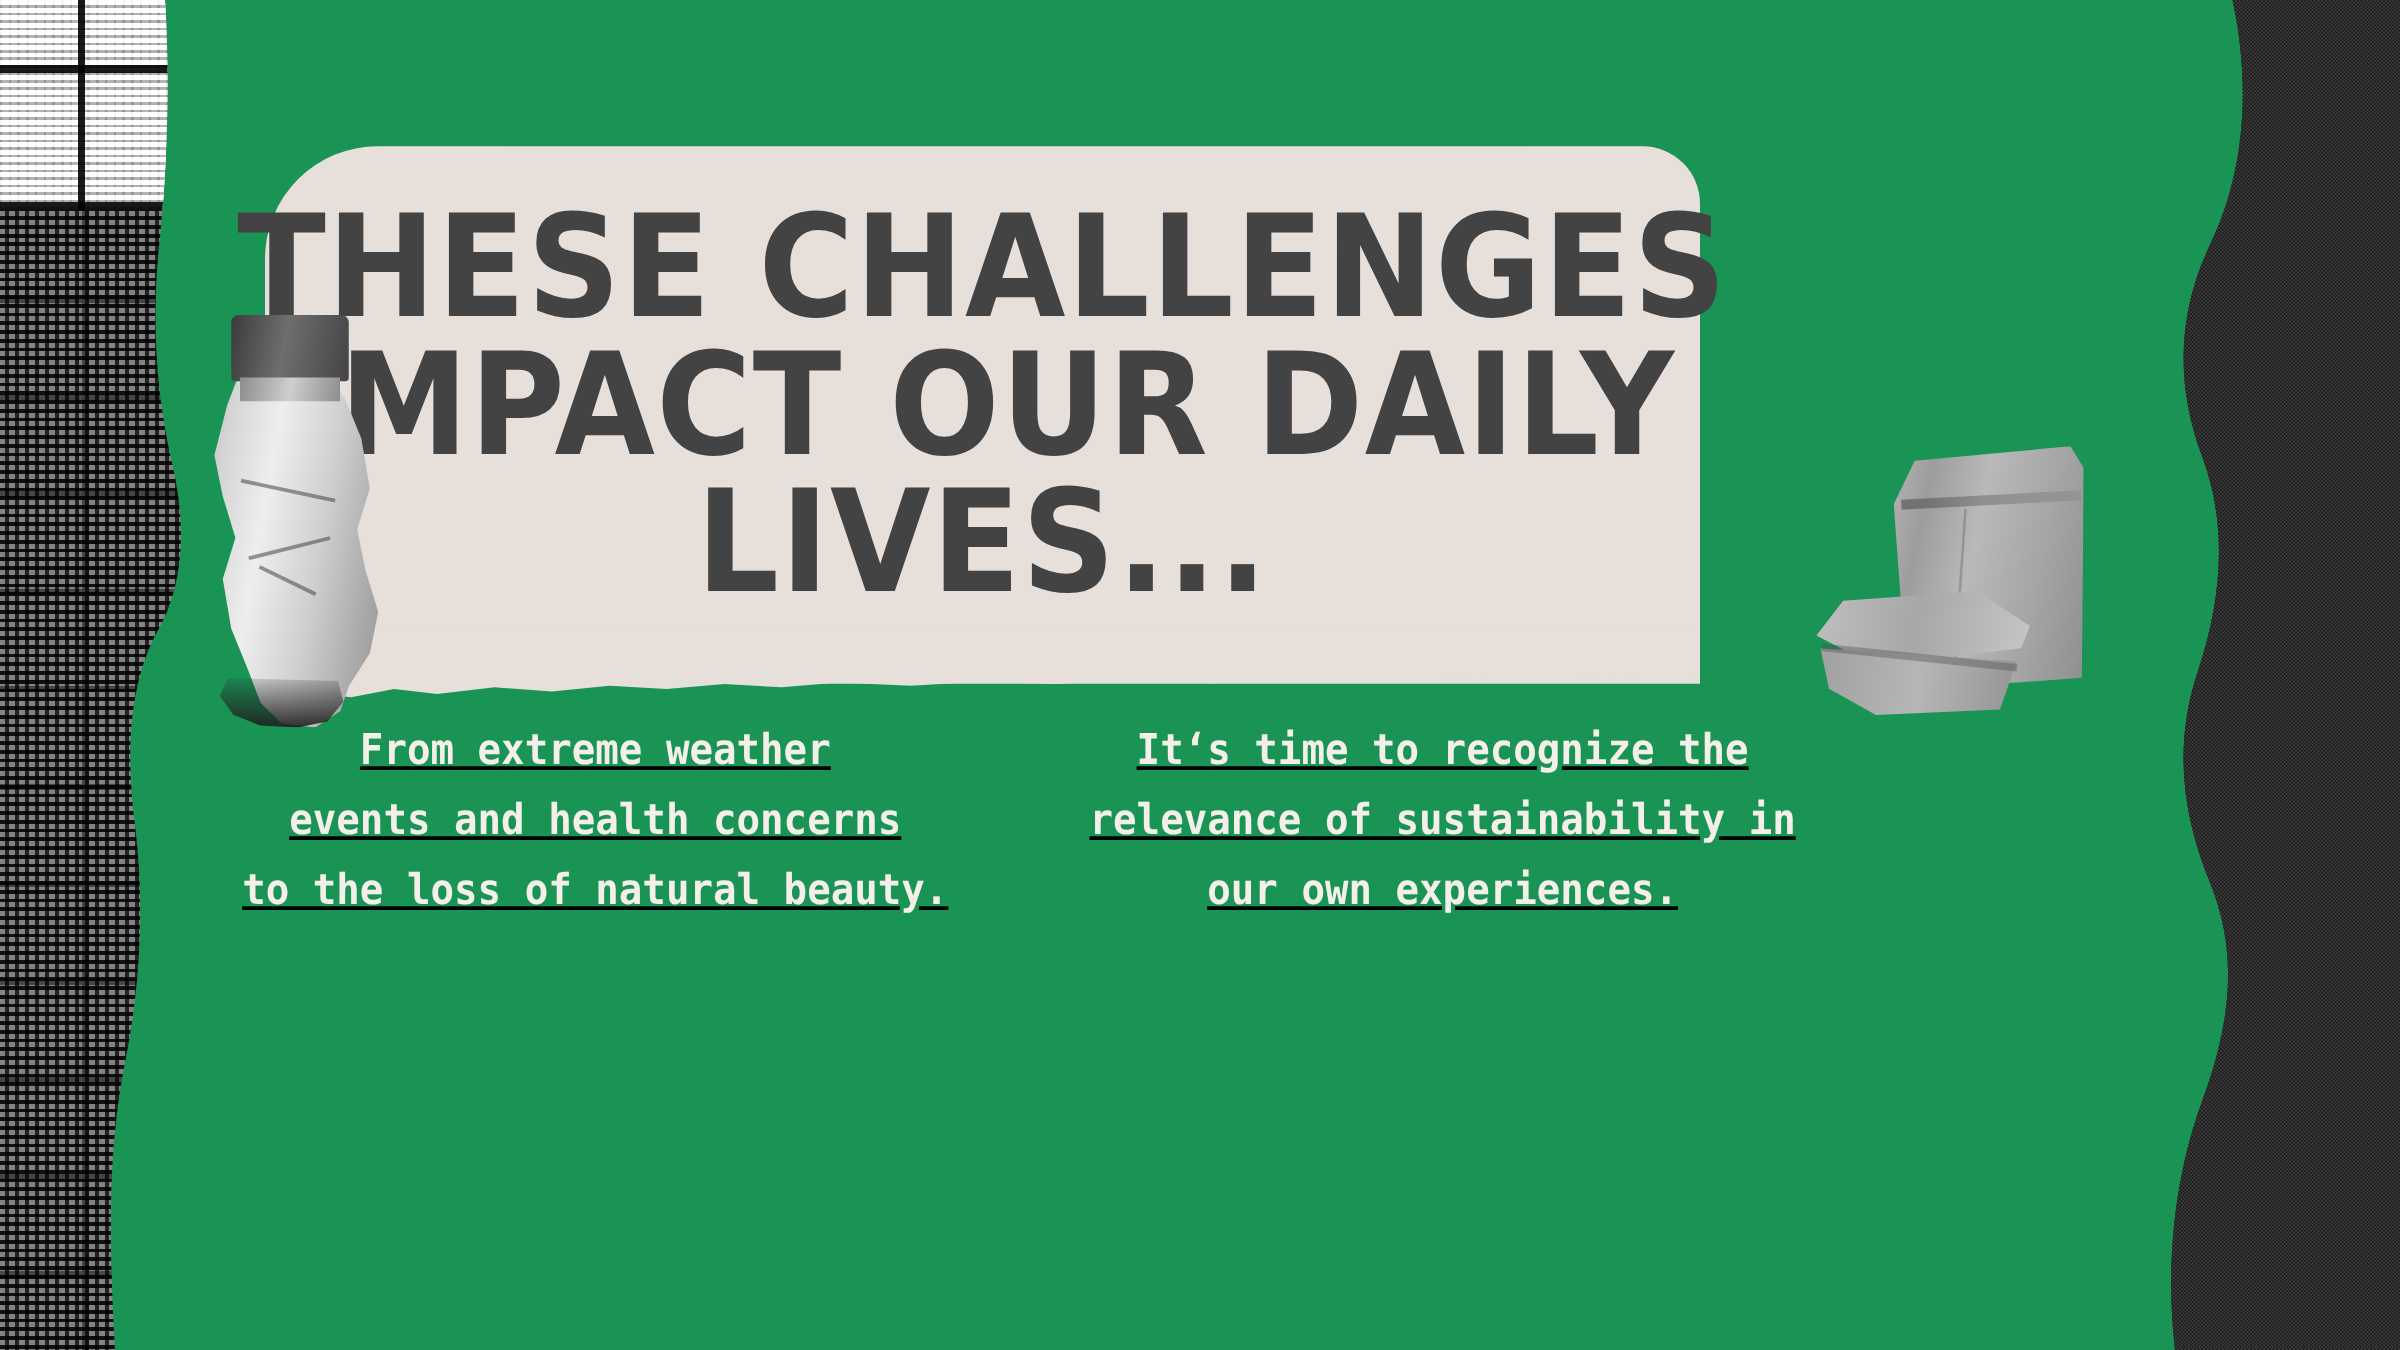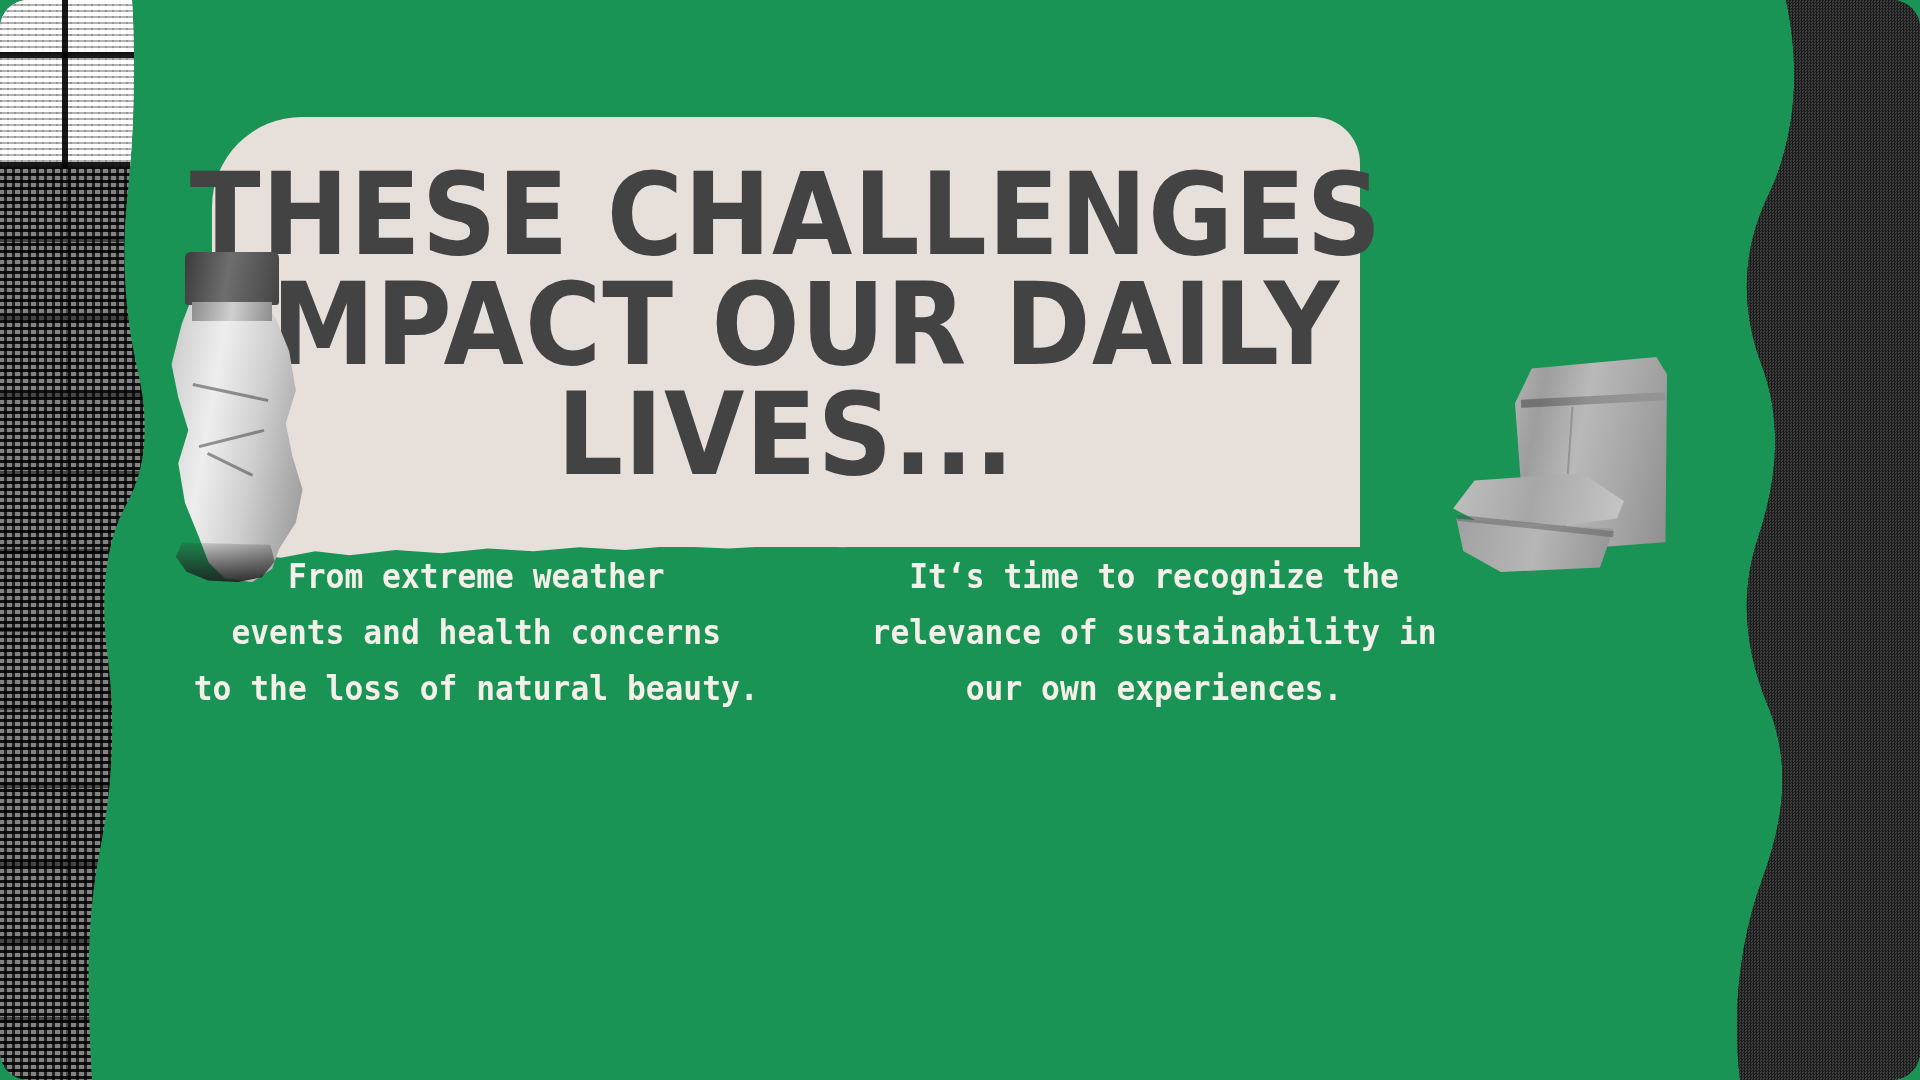"THESE CHALLENGES" .stage { border-radius: 28px -> none }
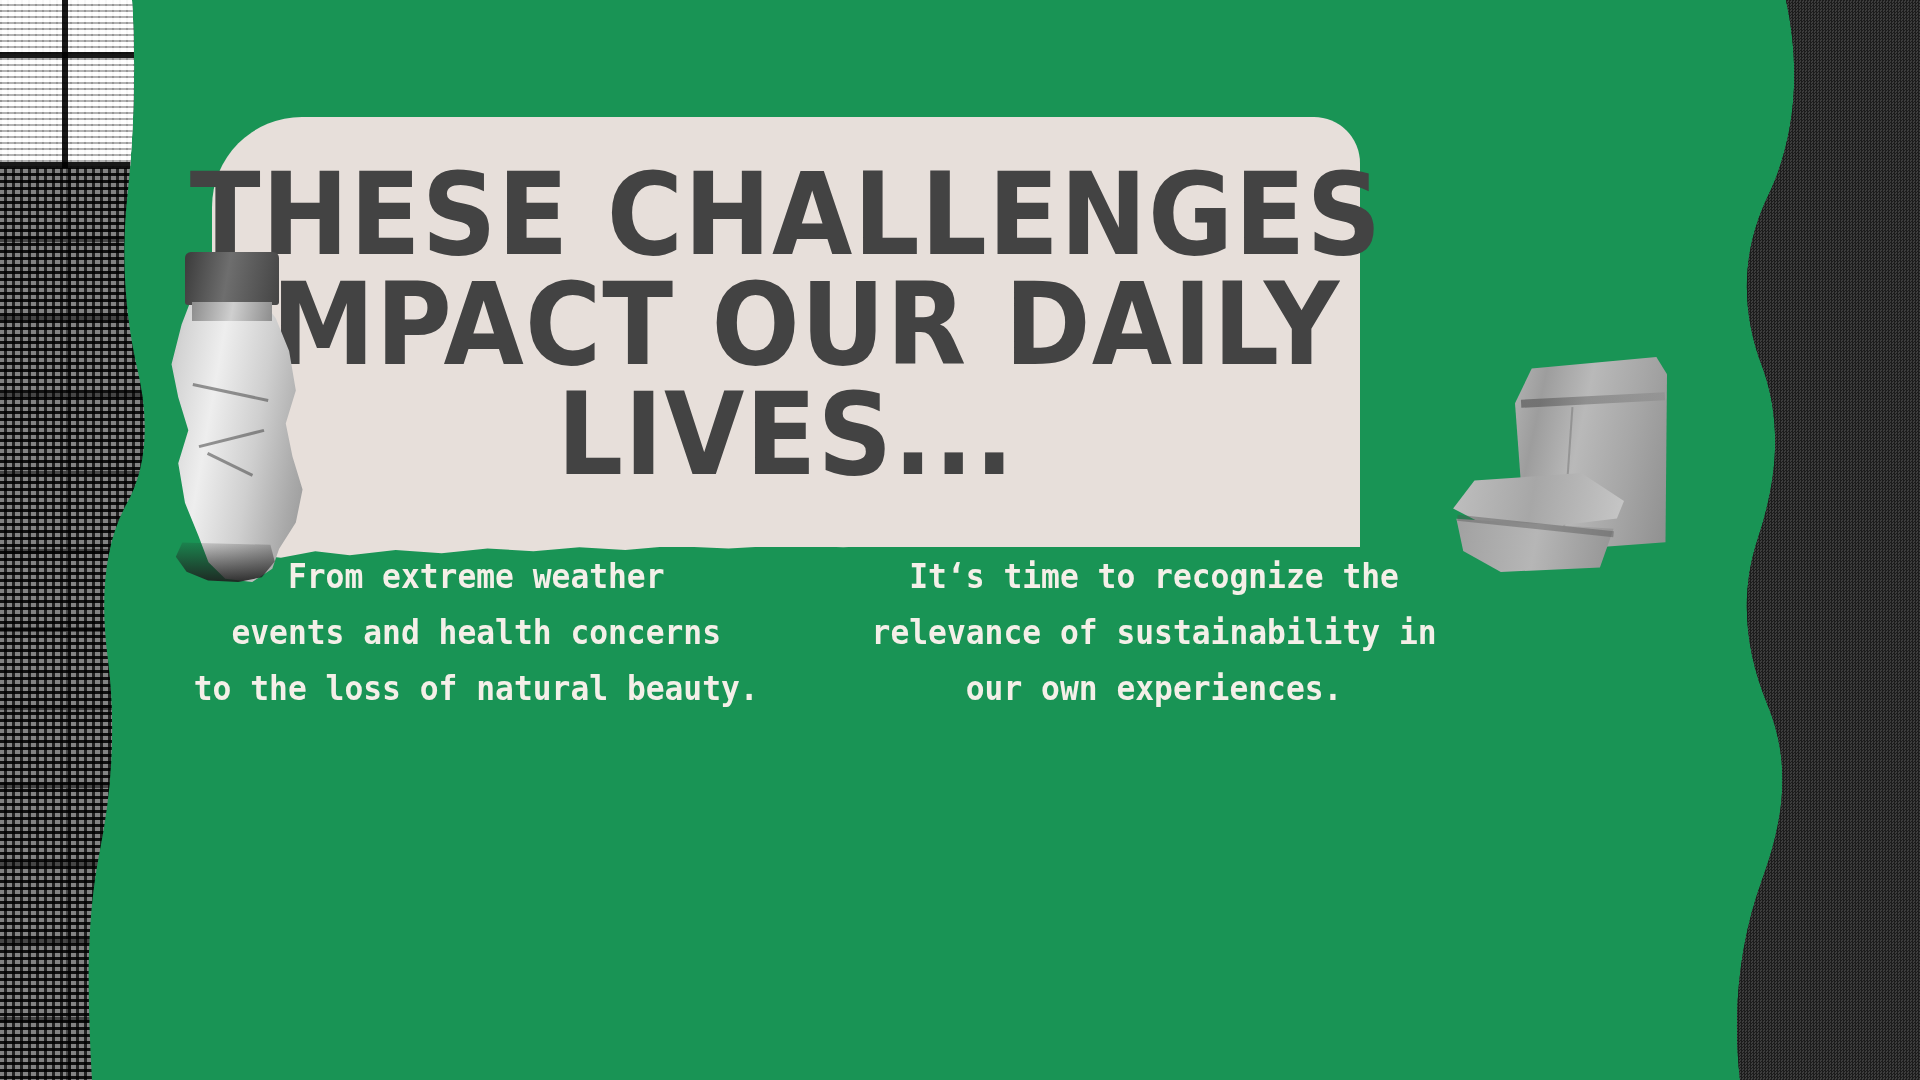"From extreme weather" .cols { text-decoration: none -> underline; top: 548px -> 572px }
